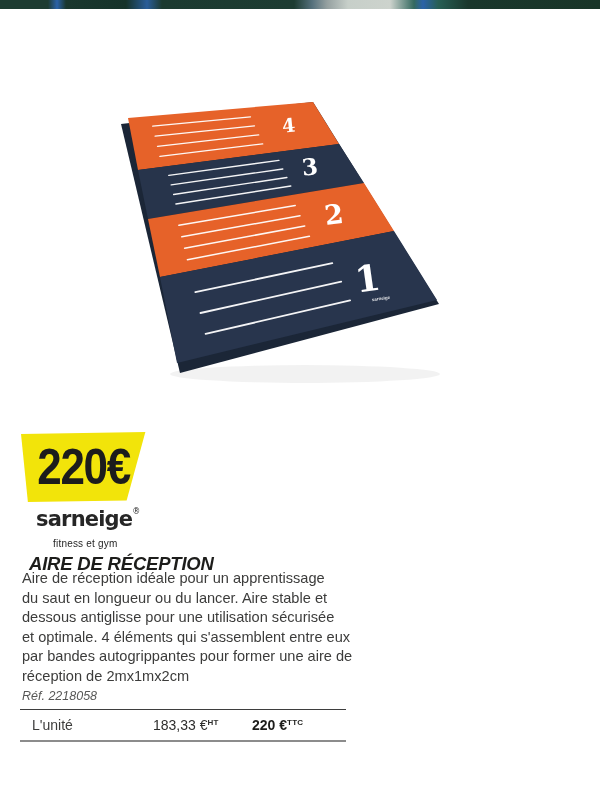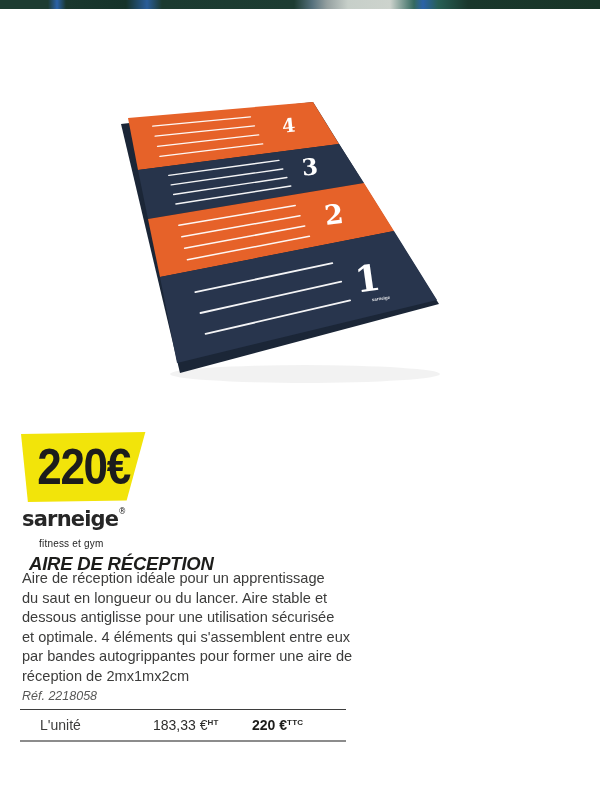"sarneige®" .brand { left: 22px -> 36px }
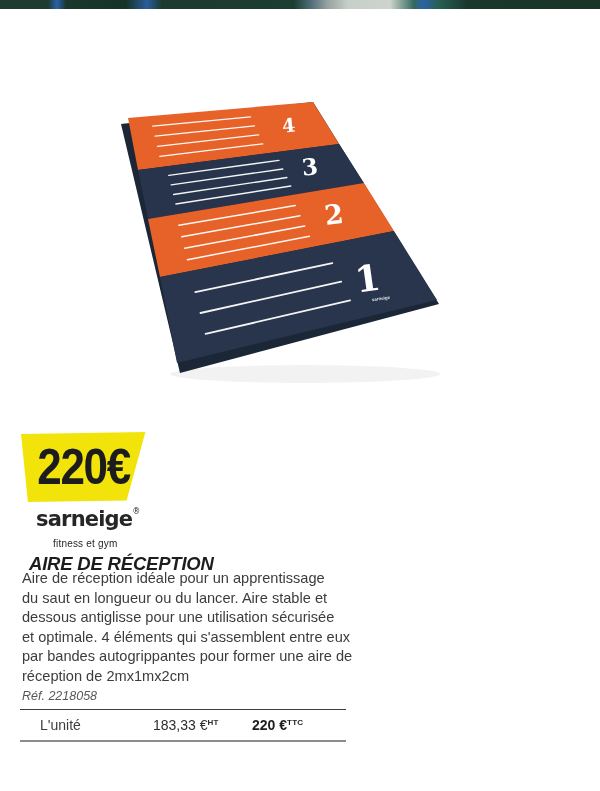"L'unité" .price-table .unit { left: 20px -> 12px }
